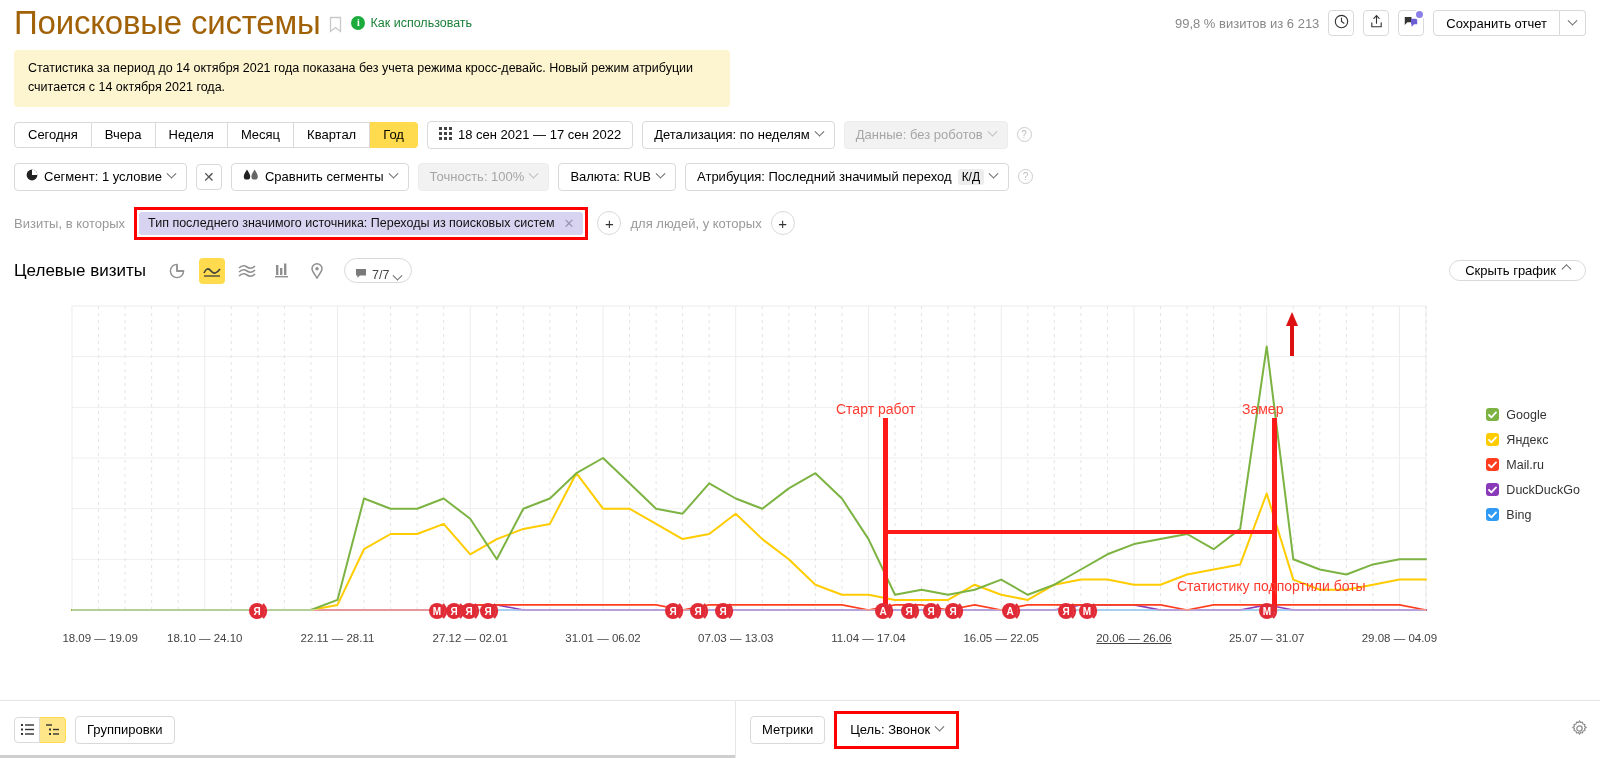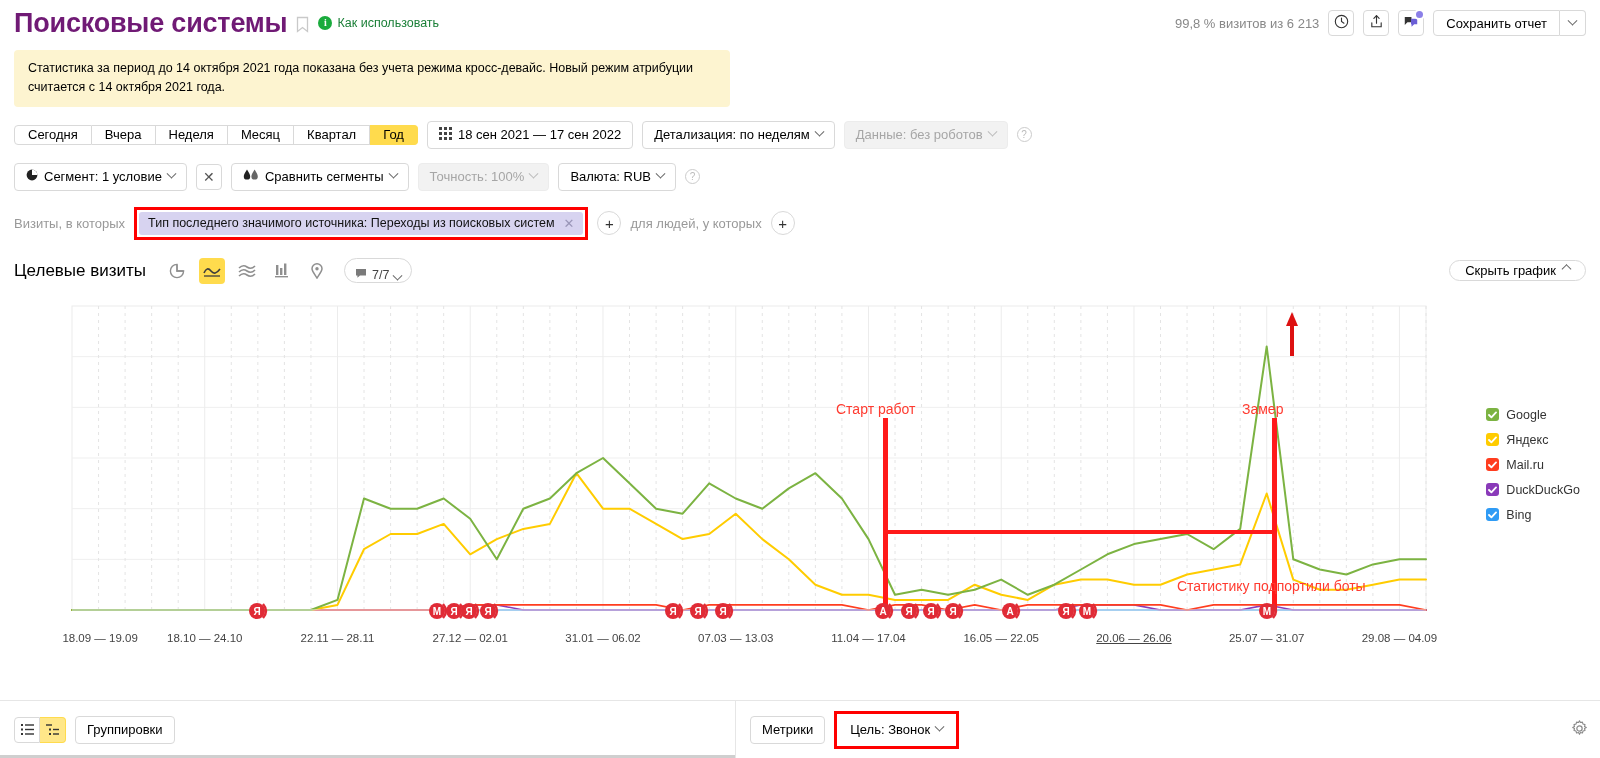"Поисковые системы" .page-title { color: #701a75 -> #a16207; font-size: 27px -> 33px; font-weight: 700 -> 400 }
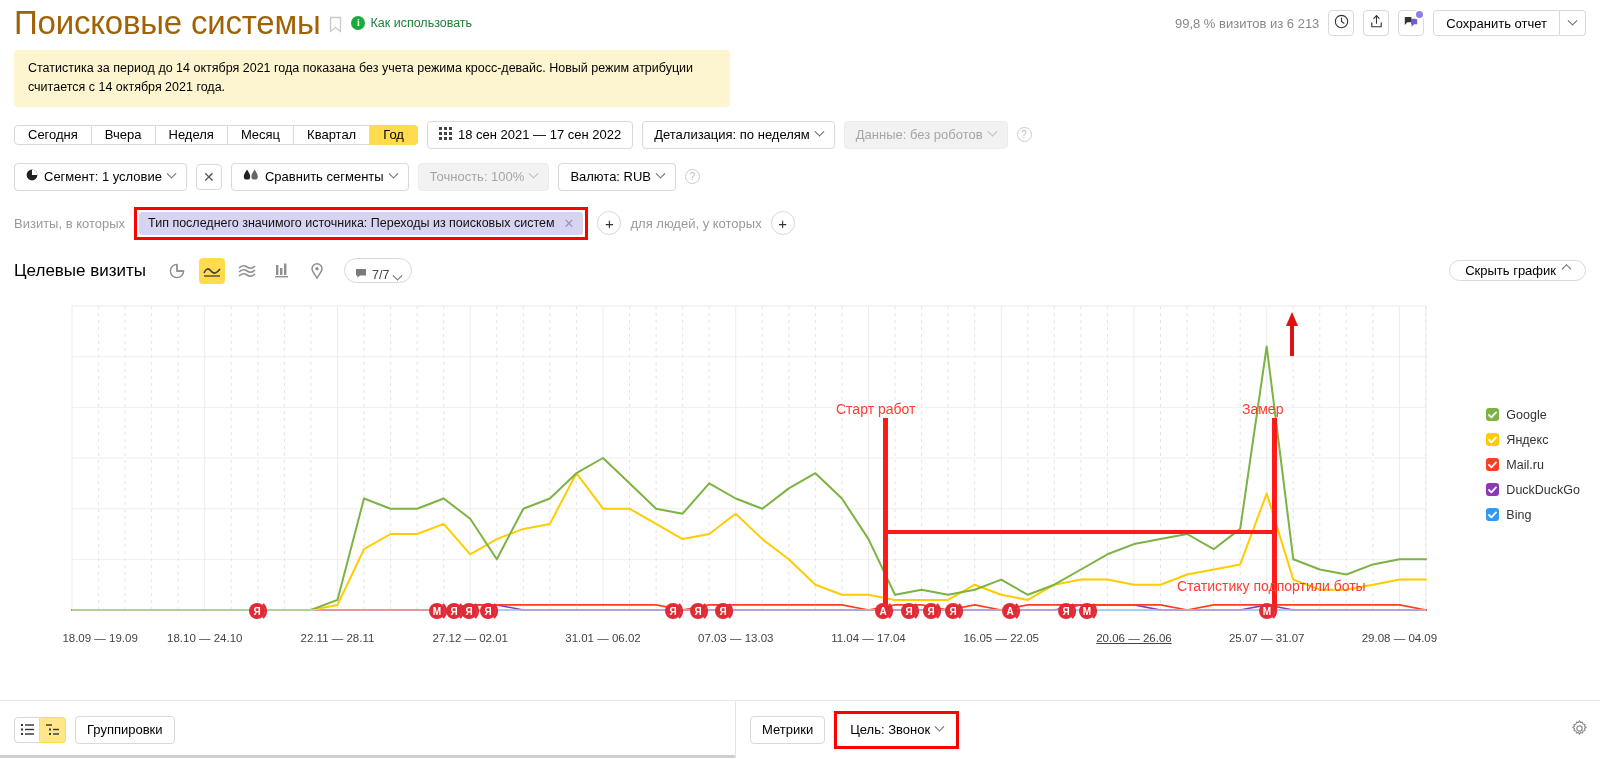"Сегодня" .seg-group .seg { height: 20px -> 26px }
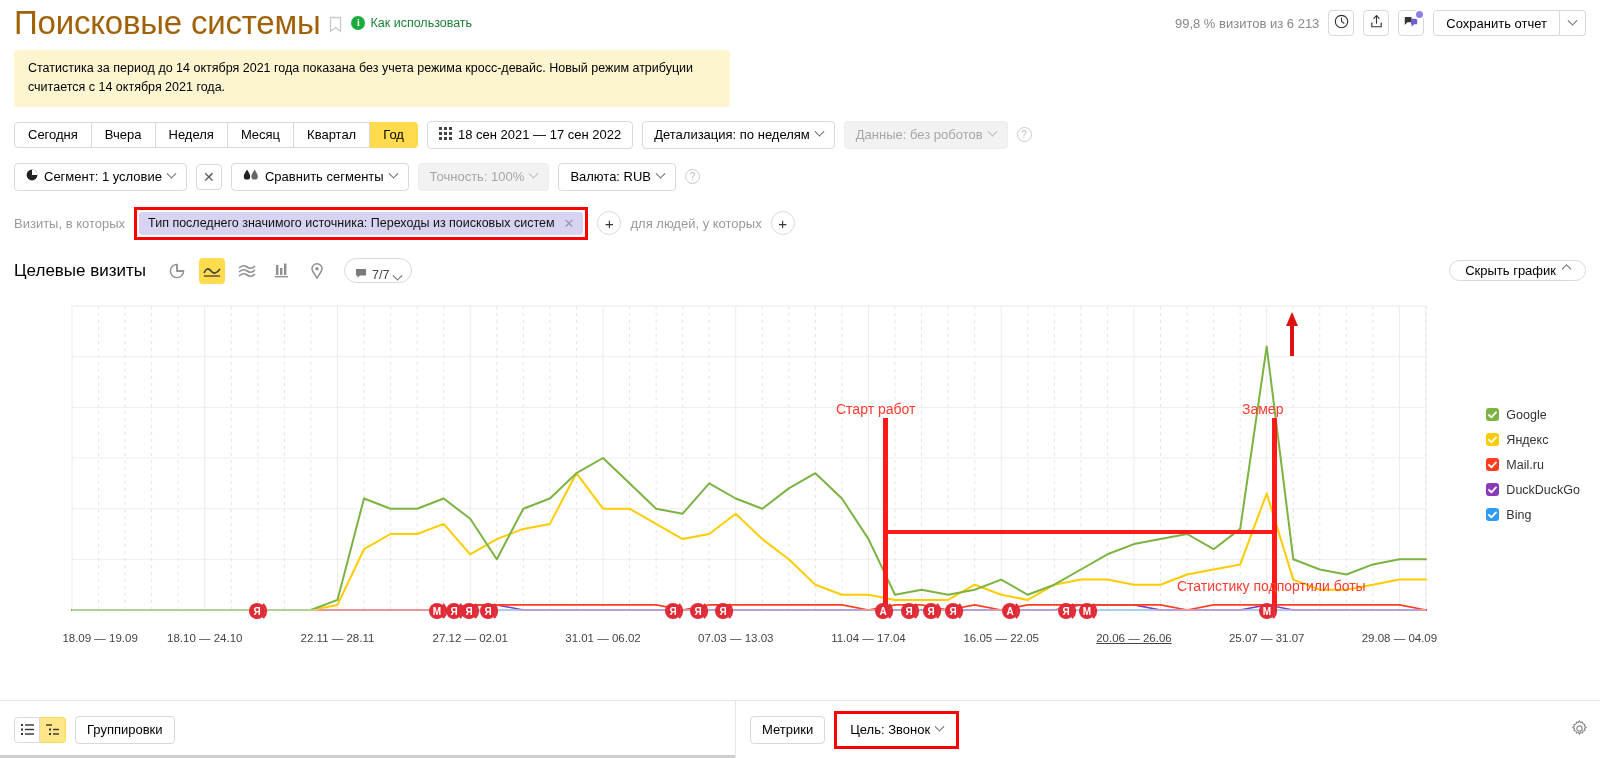"Атрибуция: Последний значимый переход" div.btn { html: none -> <div> <span>Атрибуция: Последний значимый переход</span> <span>К/Д</span> <i></i> </div> }
